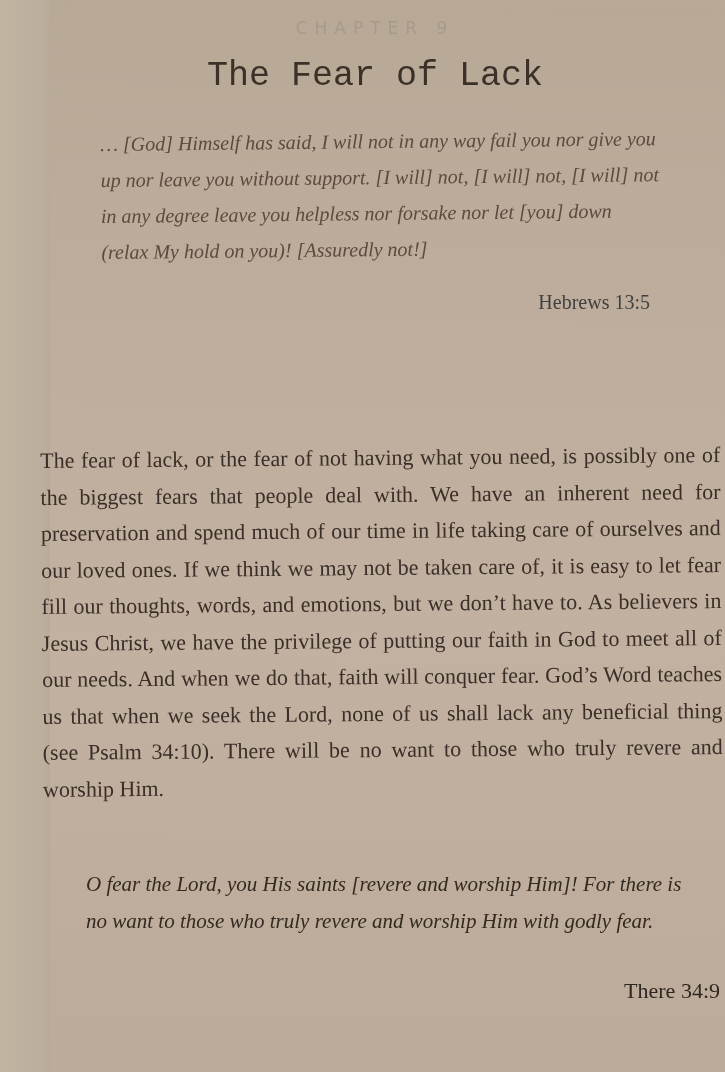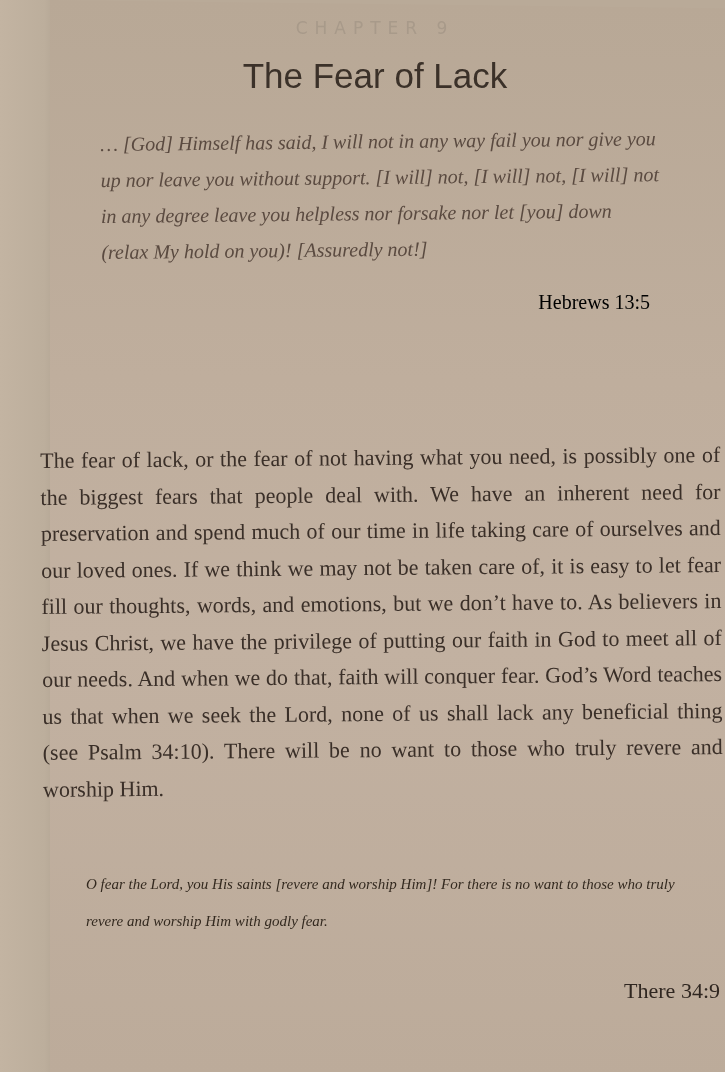"The Fear of Lack" .chapter-title { font-family: Liberation Sans, sans-serif -> Liberation Mono, monospace }
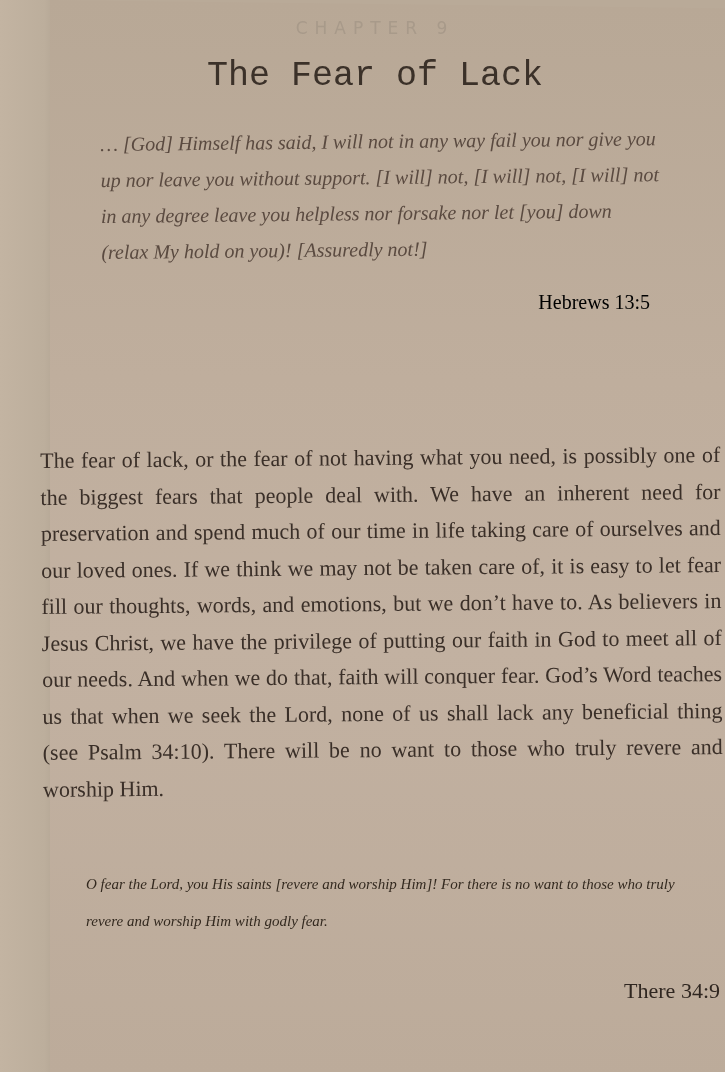"Hebrews 13:5" .epigraph-ref { color: #000000 -> #404040 }
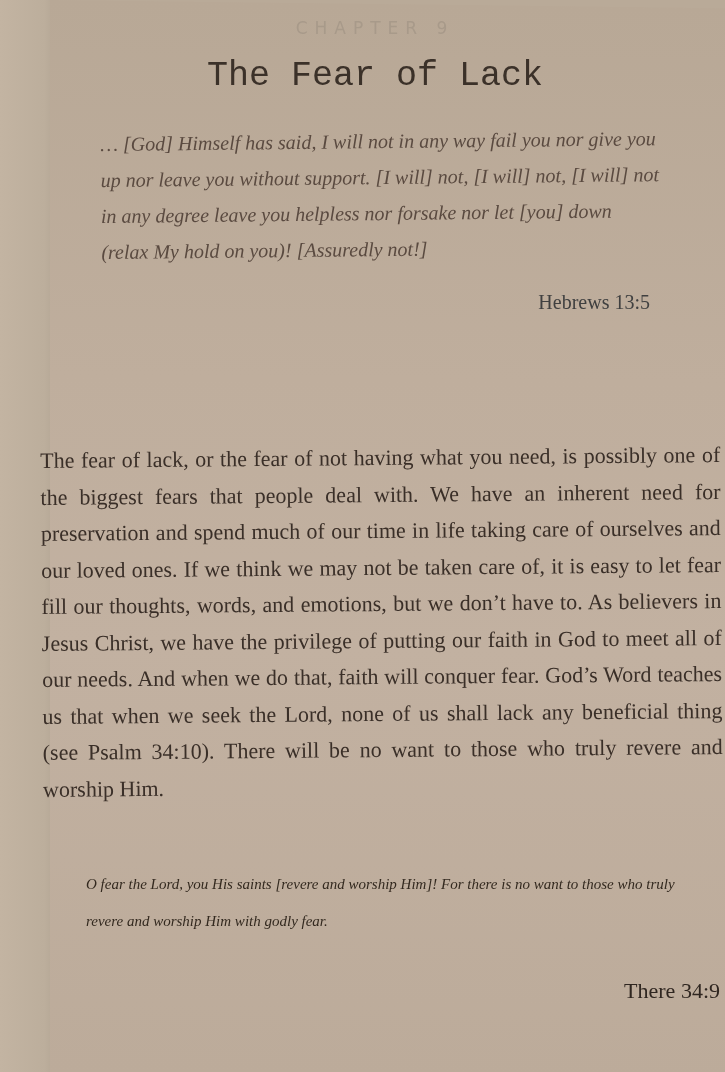"O fear the Lord, you" .quote { font-size: 15px -> 21px }
